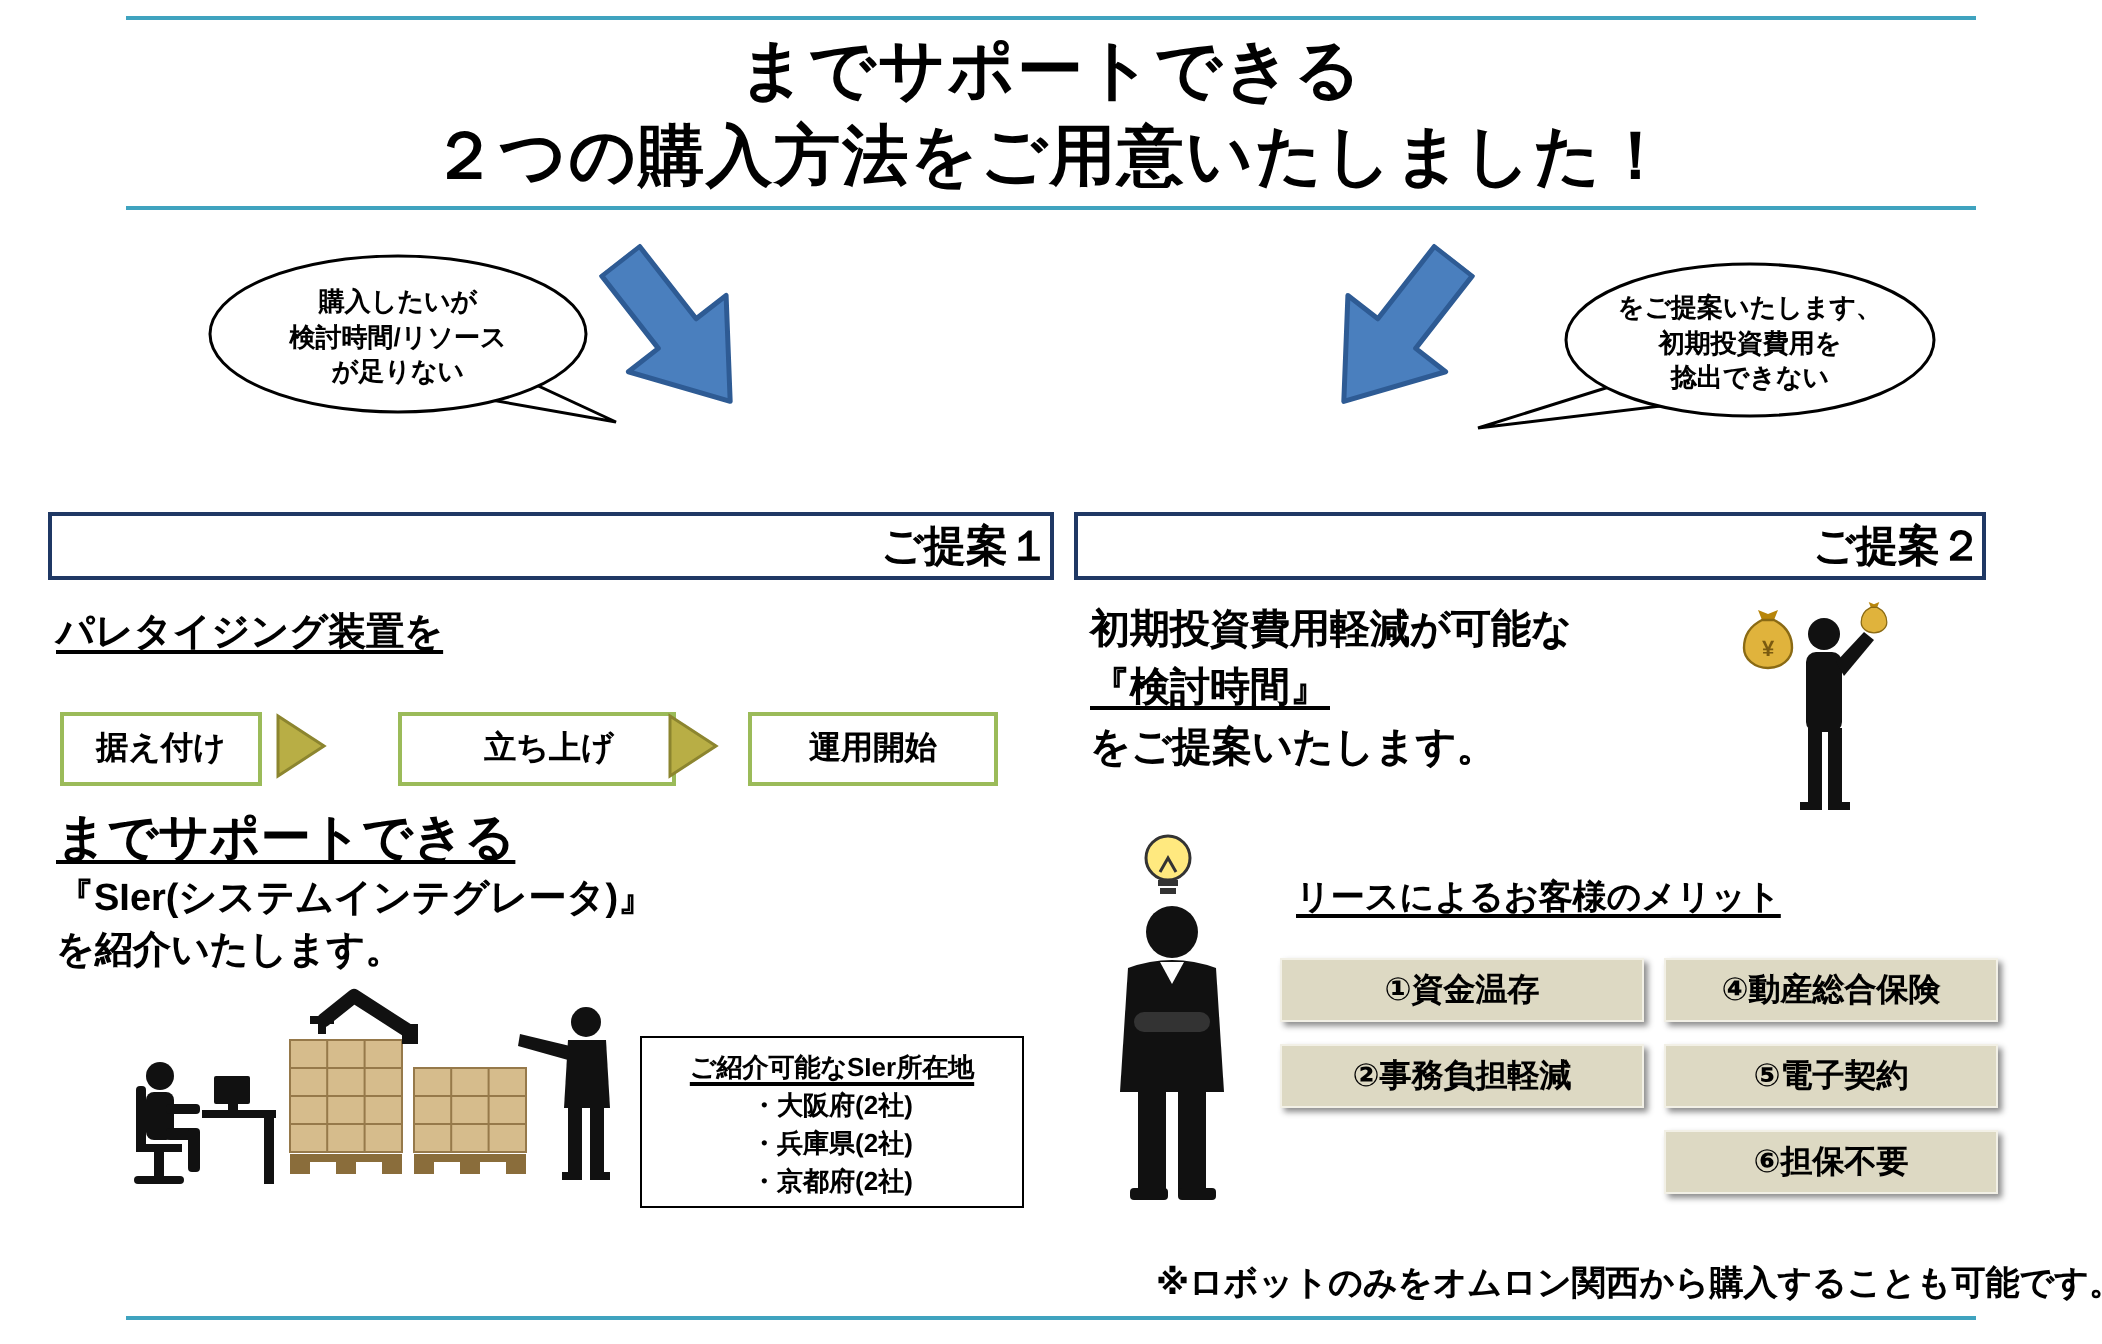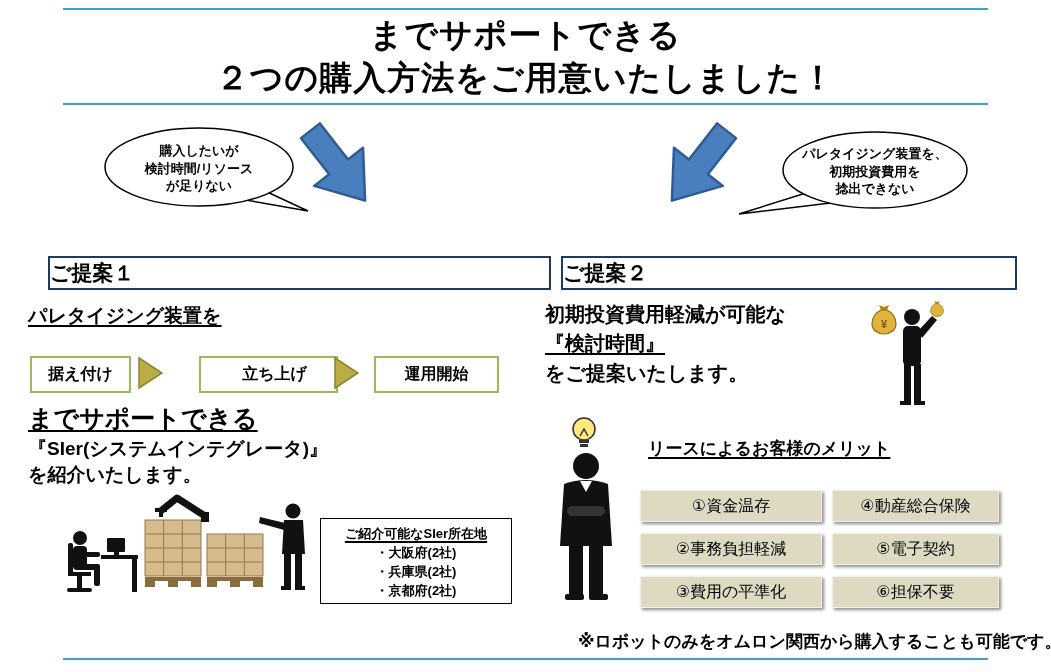"パレタイジング装置を、" div { text: パレタイジング装置を -> をご提案いたします }
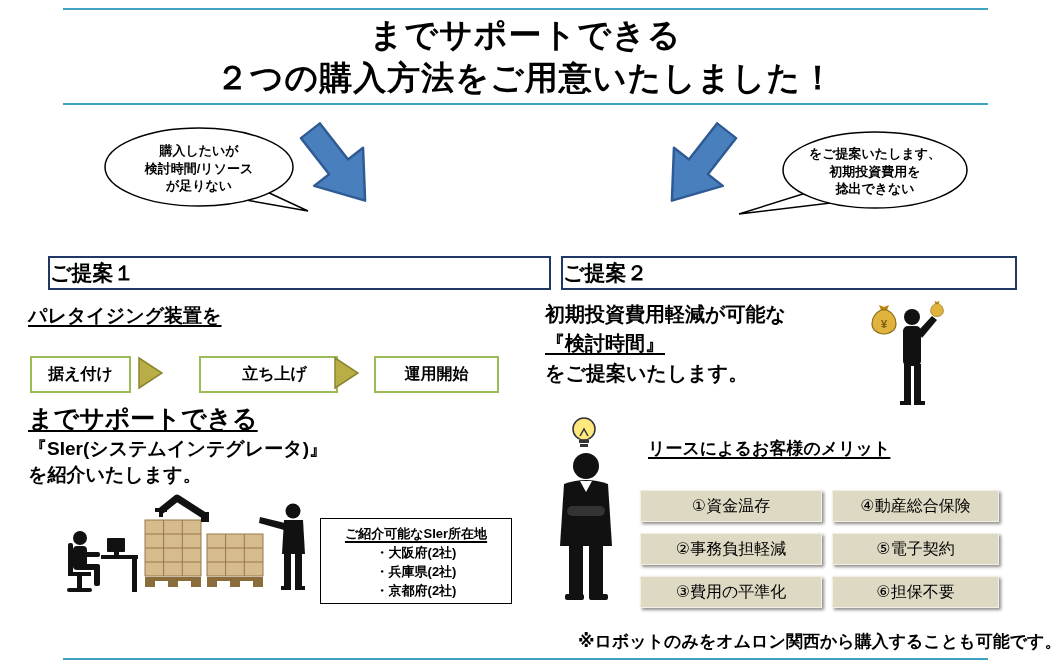"ご提案１" .prop-header { justify-content: flex-start -> flex-end; margin-left: 24px -> none }
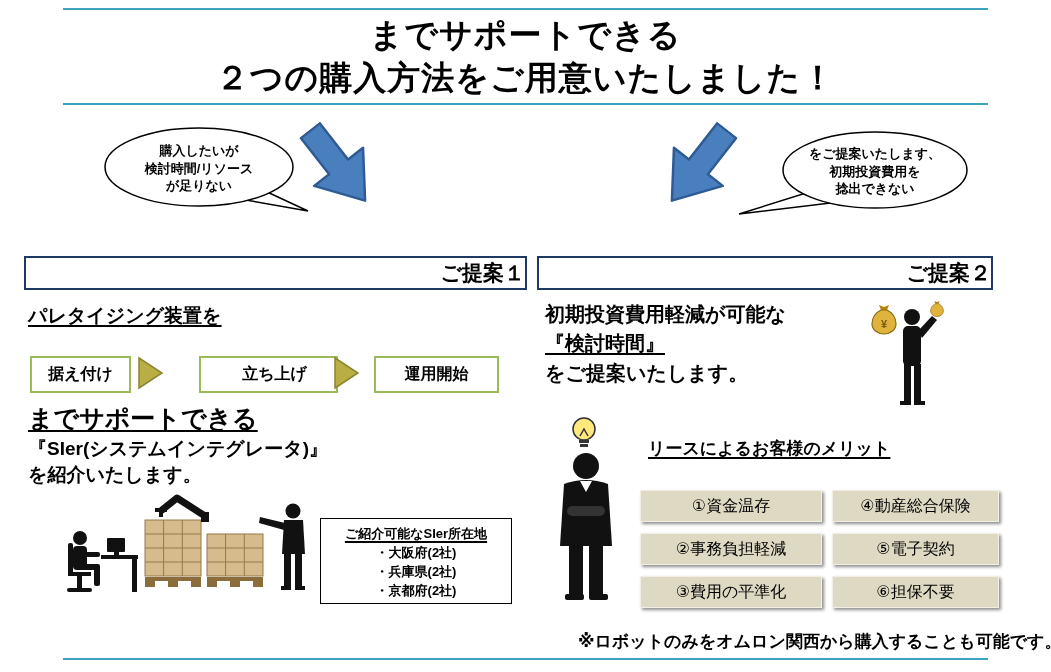"①資金温存" .merit { font-weight: 400 -> 700; margin-top: 11px -> none }
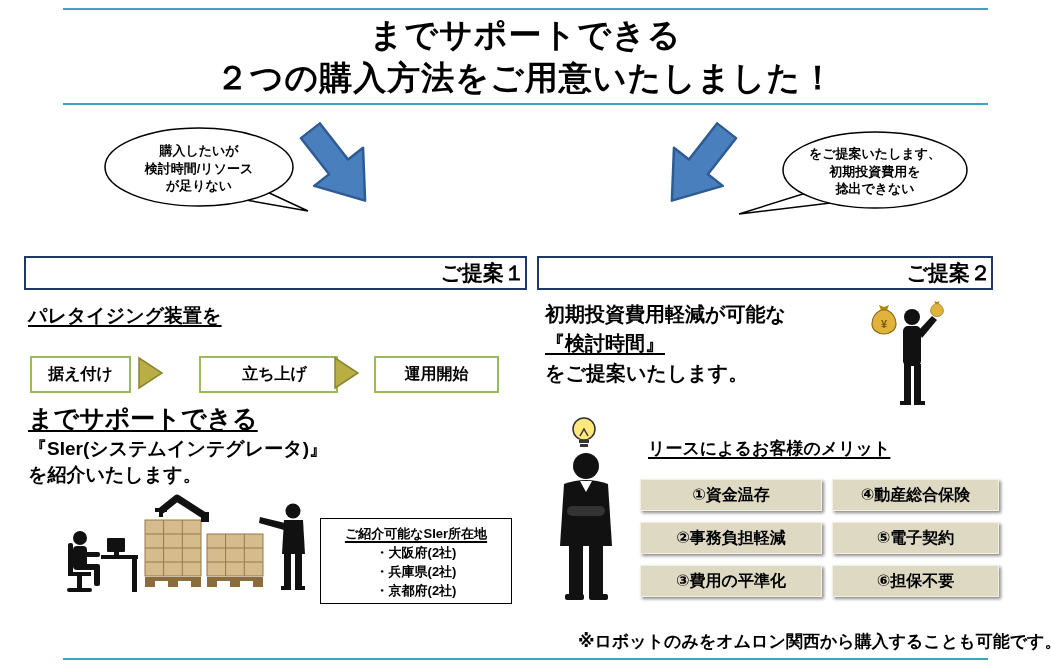"③費用の平準化" div.merit { html: <div>③費用の平準化</div> -> none }
